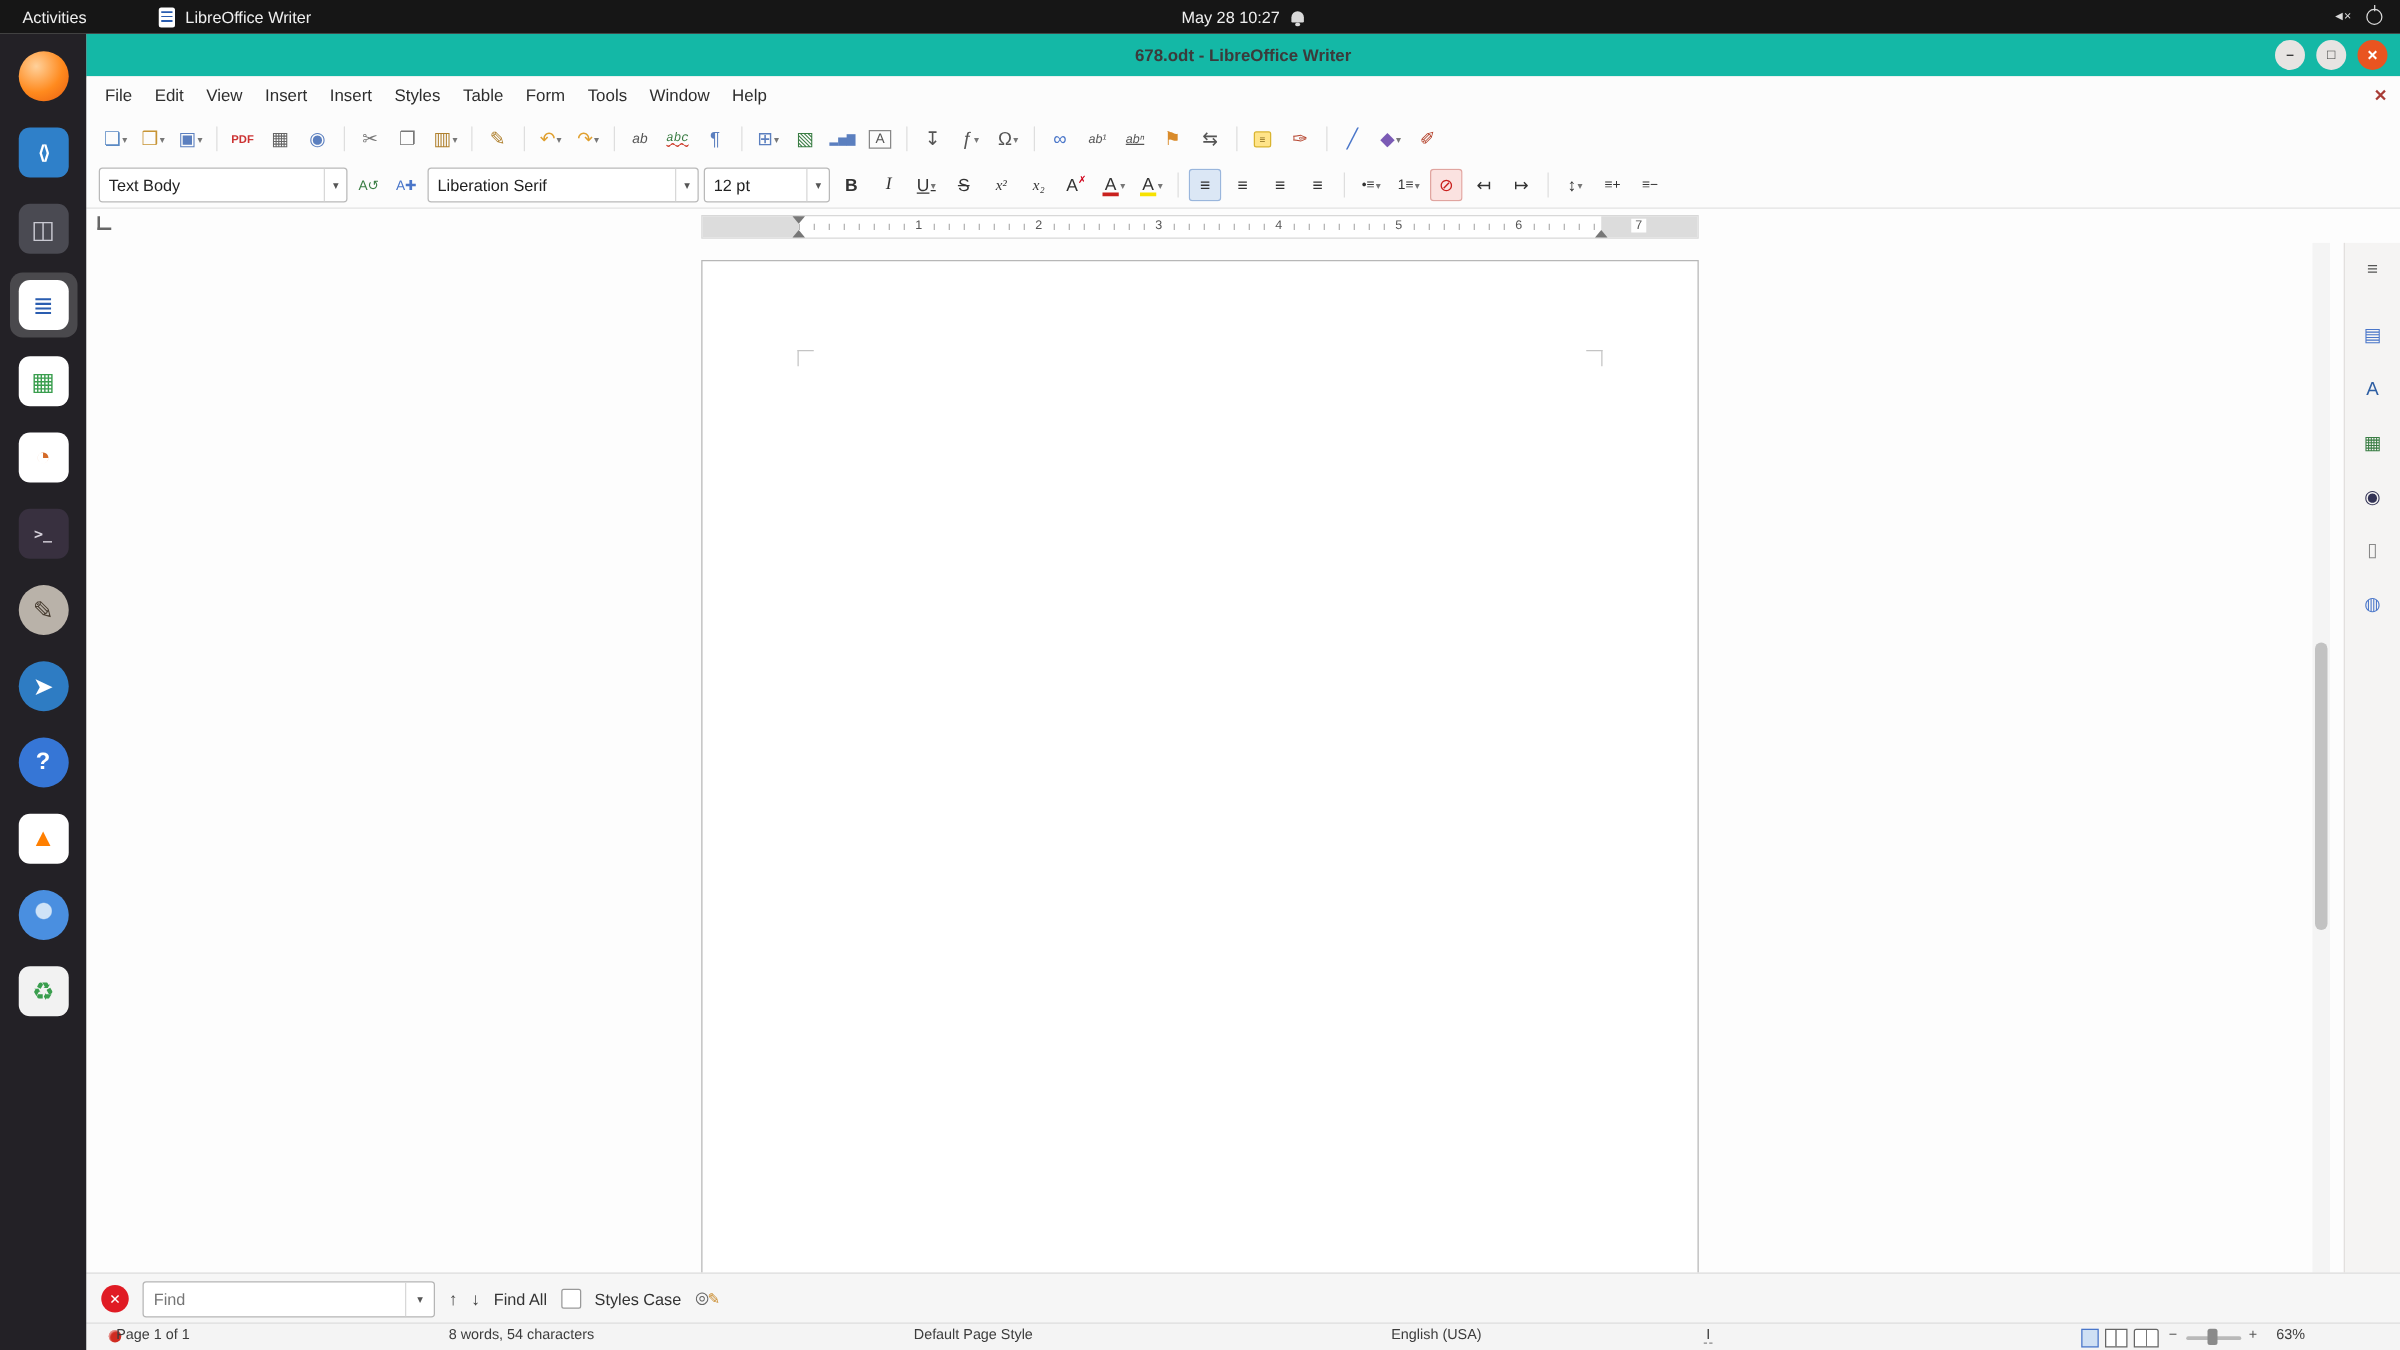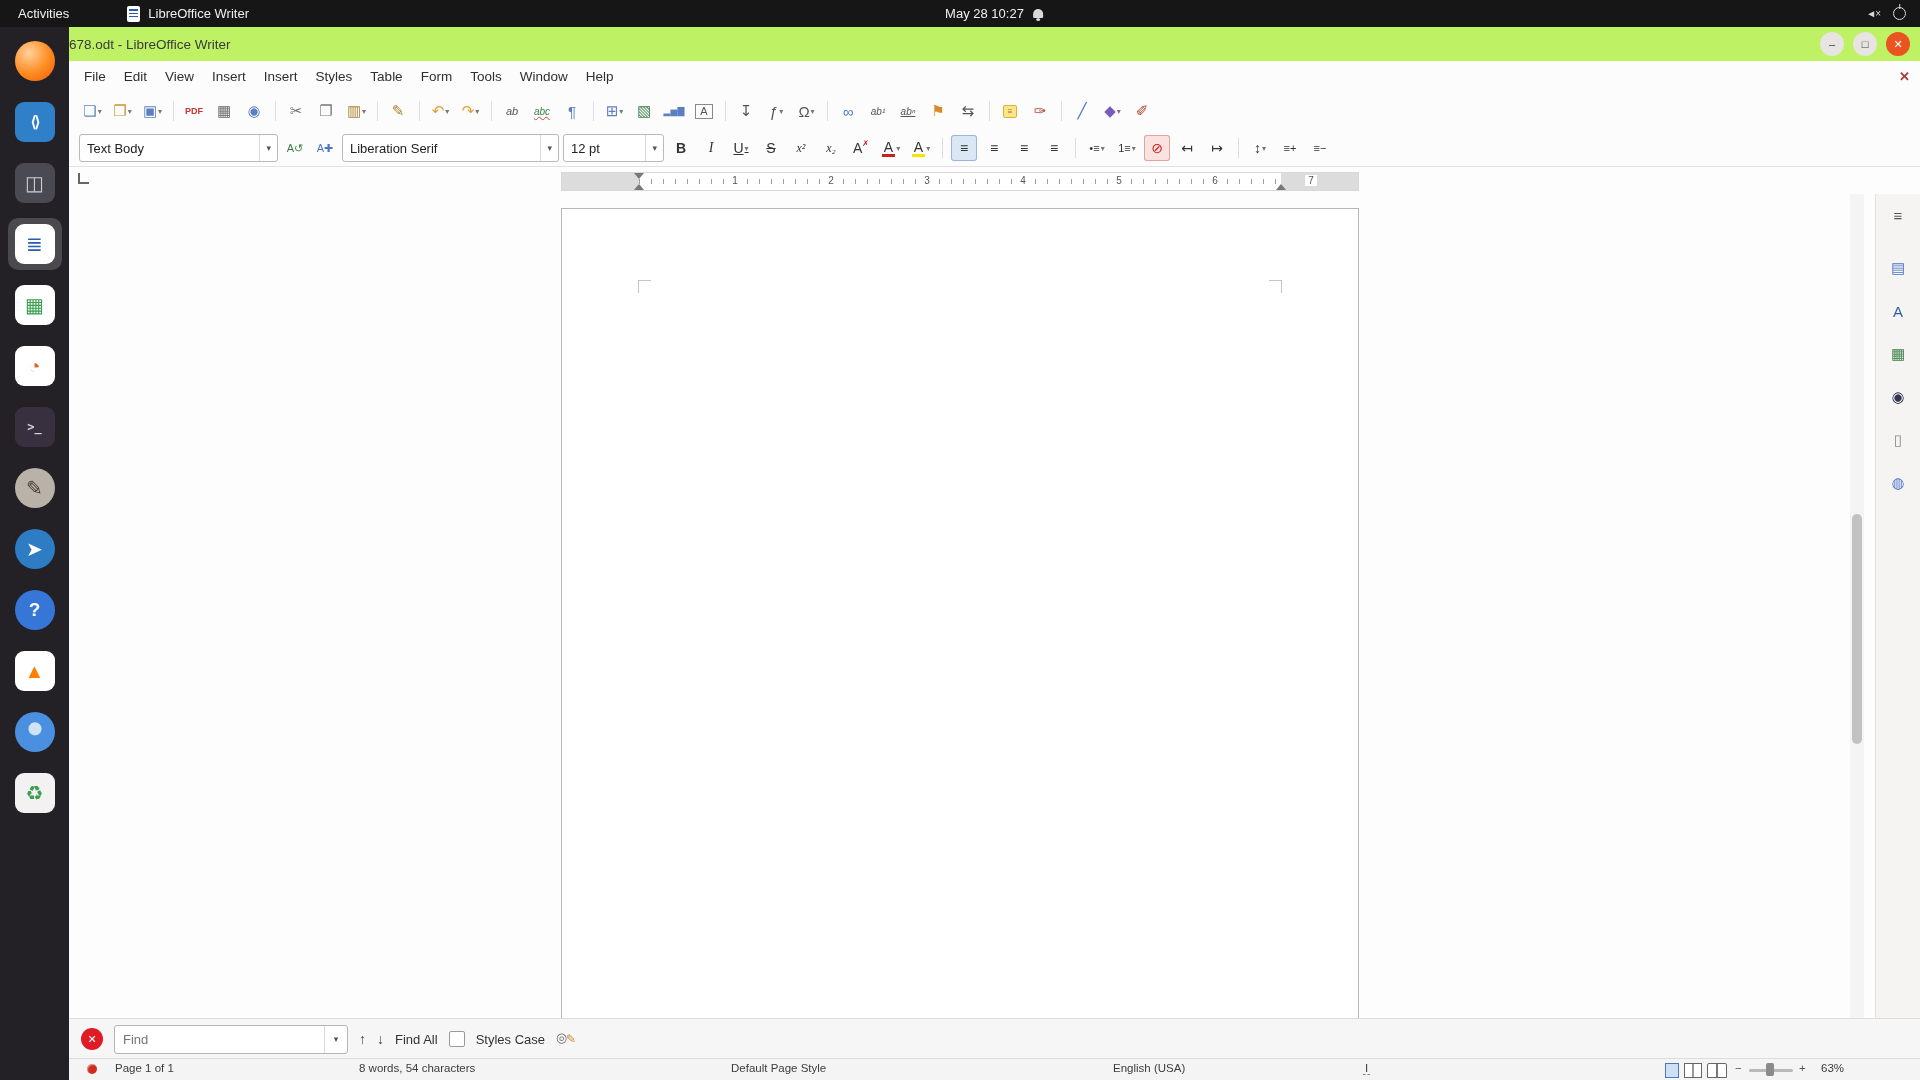"678.odt - LibreOffice Writer" .titlebar { background: #bef264 -> #14b8a6; font-weight: normal -> bold; justify-content: flex-start -> center }
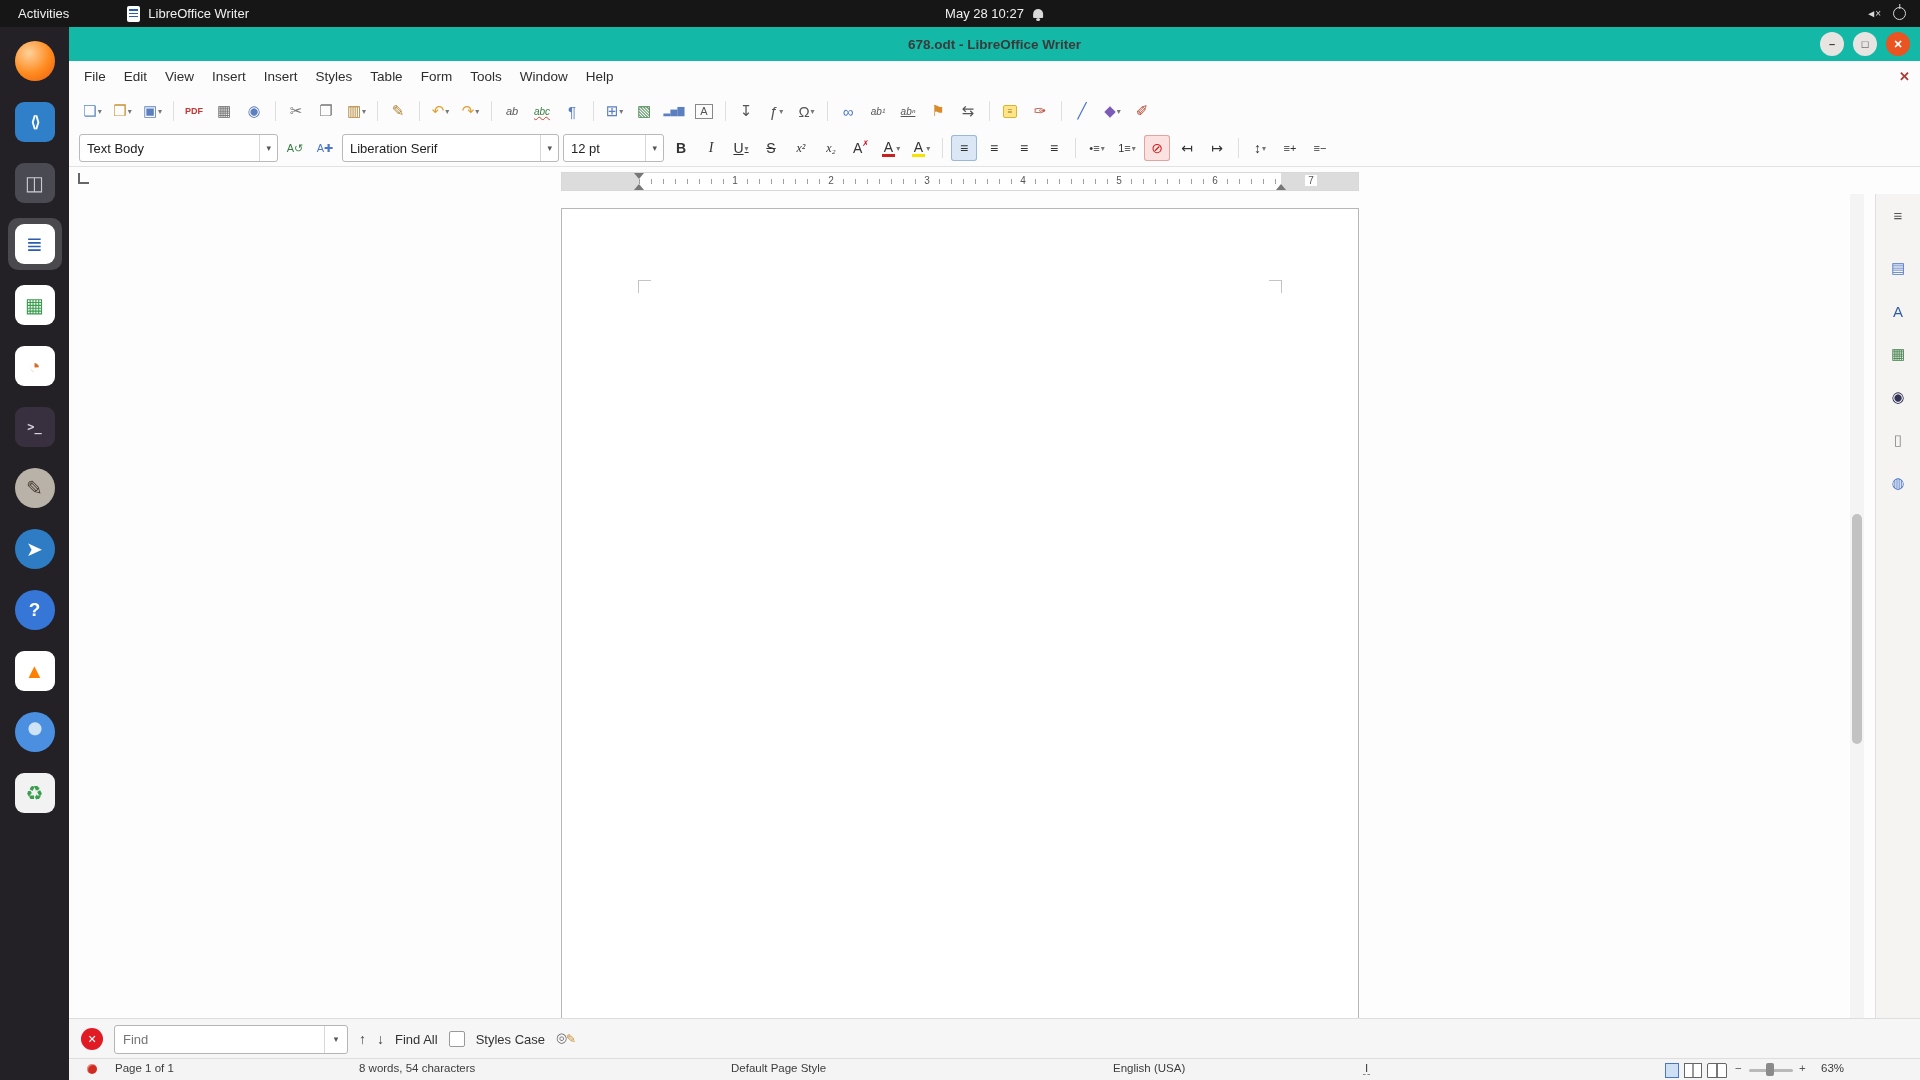"abc" [data-name="spelling-button"] .g { font-family: none -> Liberation Mono, monospace }
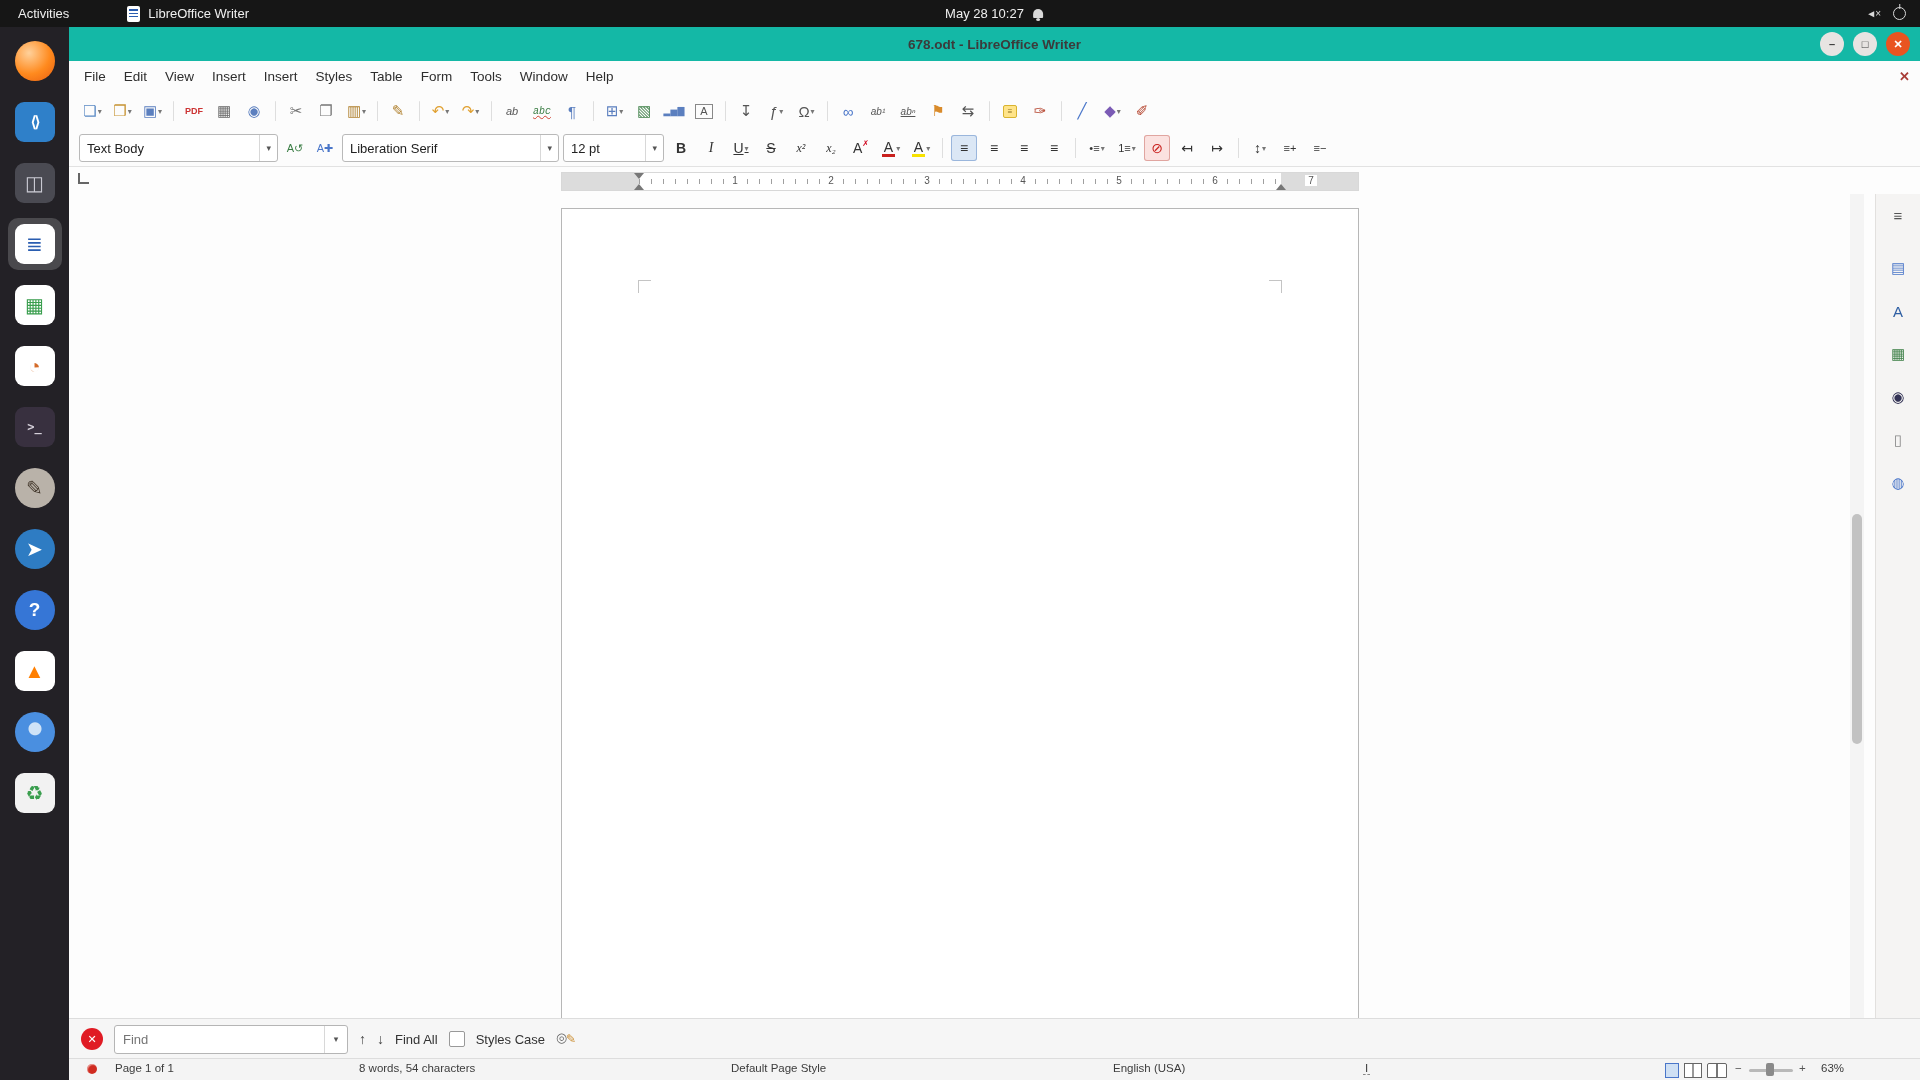"Page 1 of 1" .st-page { left: 46px -> 24px }
